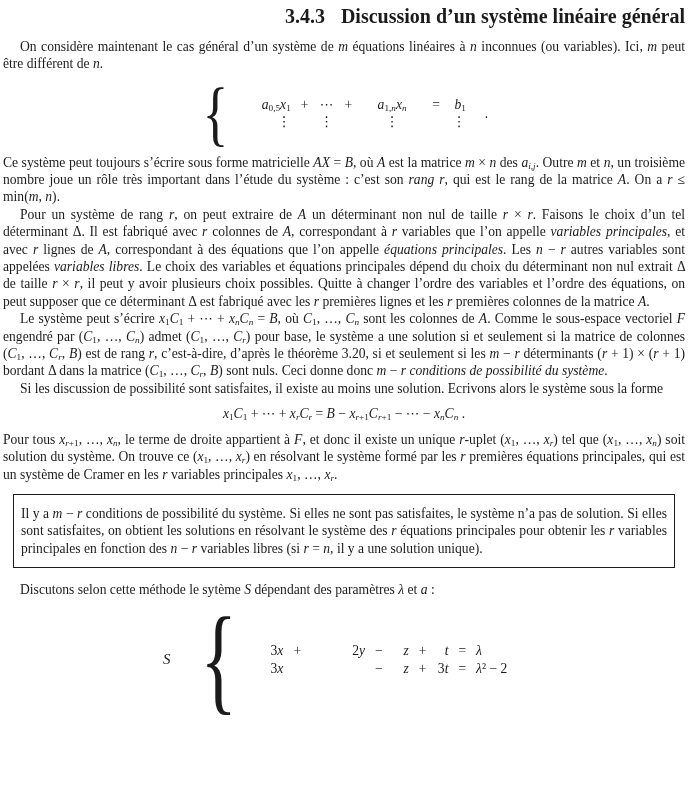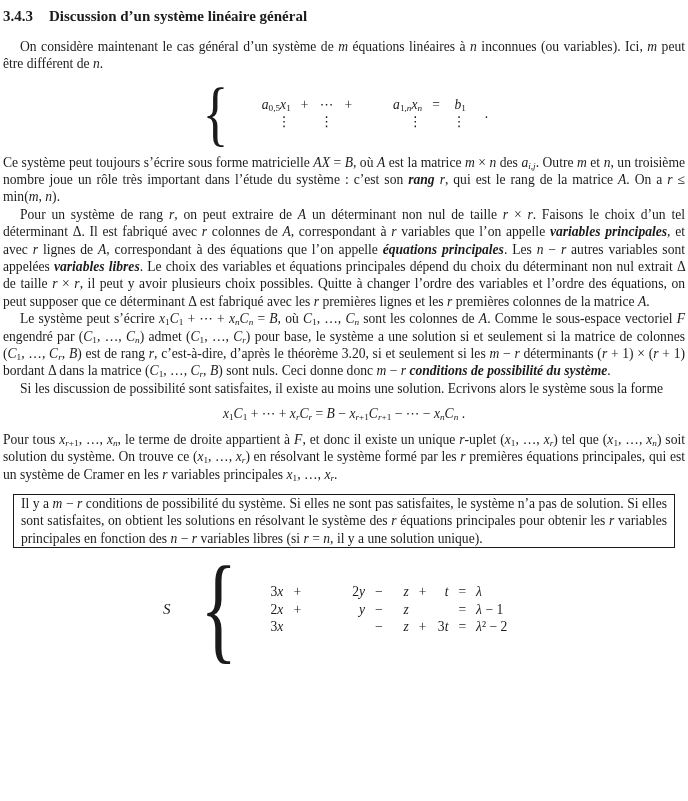"3.4.3 Discussion d’un système linéaire" h2 { font-size: 15px -> 20px; text-align: none -> right }
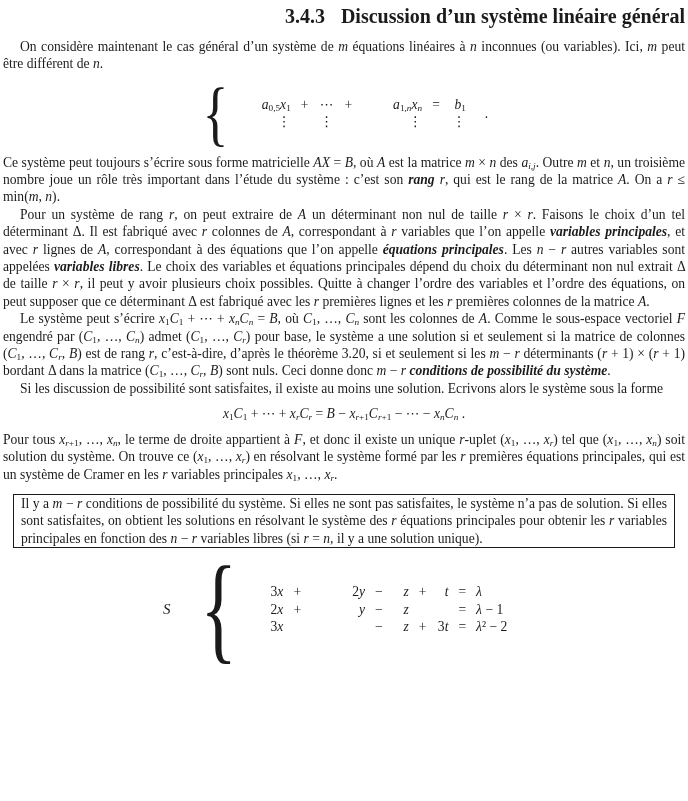"a1,nxn" table.eqg td:nth-child(5) { text-align: right -> center }
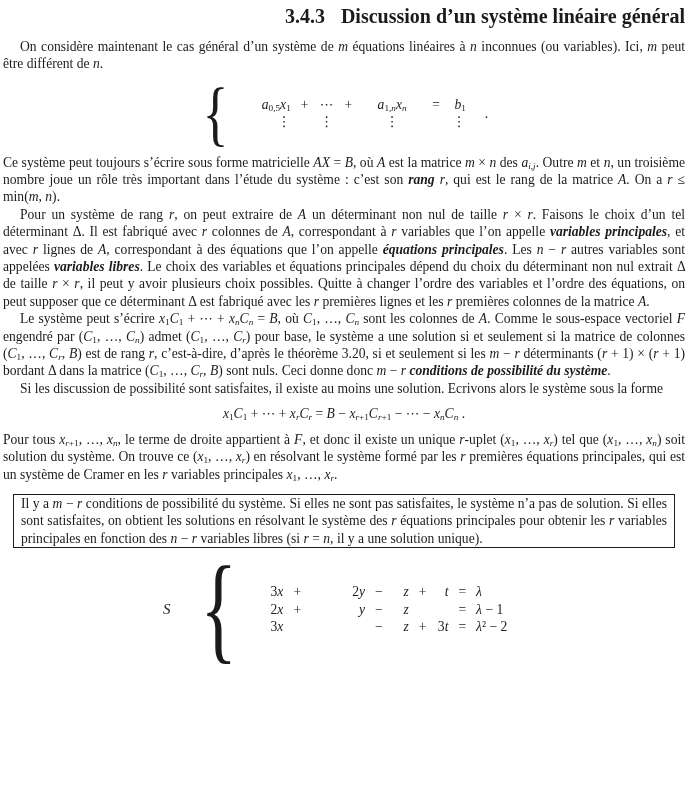"rang" em { font-weight: bold -> none }
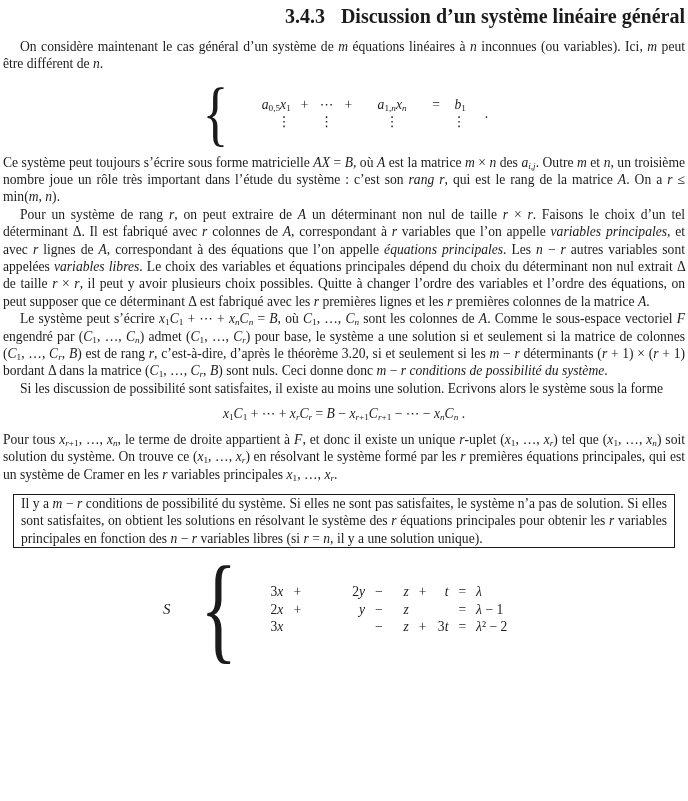"Il y a m −" .summary-box { padding: 0 7px -> 10px 7px }
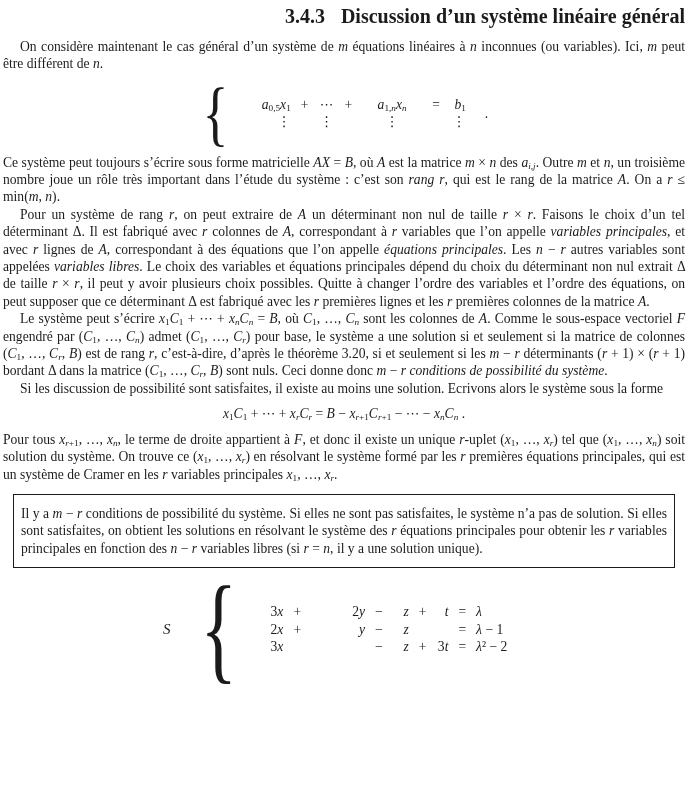"Discutons selon cette méthode le" p.ind { html: none -> <p>Discutons selon cette méthode le sytème <span><i>S</i></span> dépendant des paramètres <span><i>λ</i></span> et <span><i>a</i></span> :</p> }
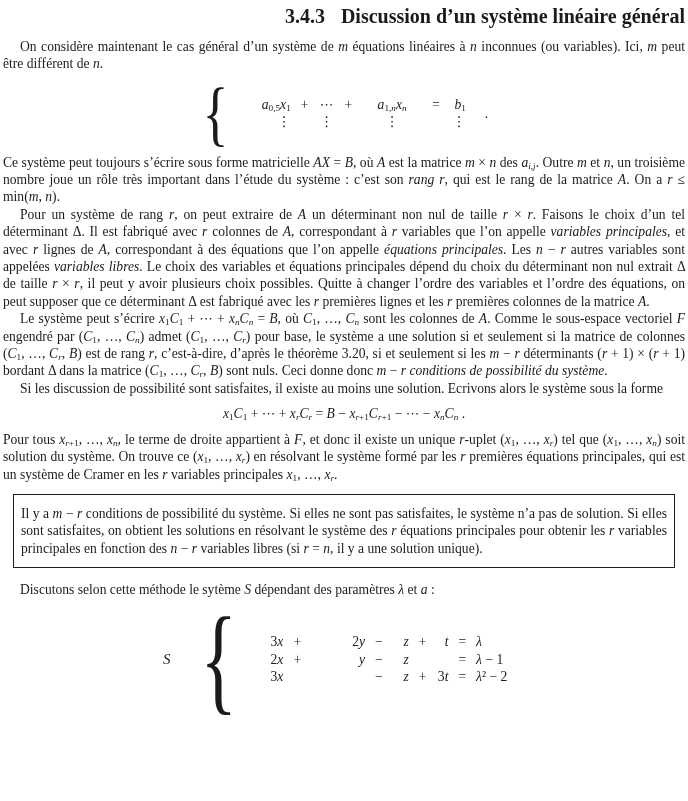"2x" tr { html: <tr> <td>2<i>x</i></td> <td>+</td> <td><i>y</i></td> <td>−</td> <td><i>z</i></td> <td></td> <td></td> <td>=</td> <td><i>λ</i> − 1</td> </tr> -> none }
